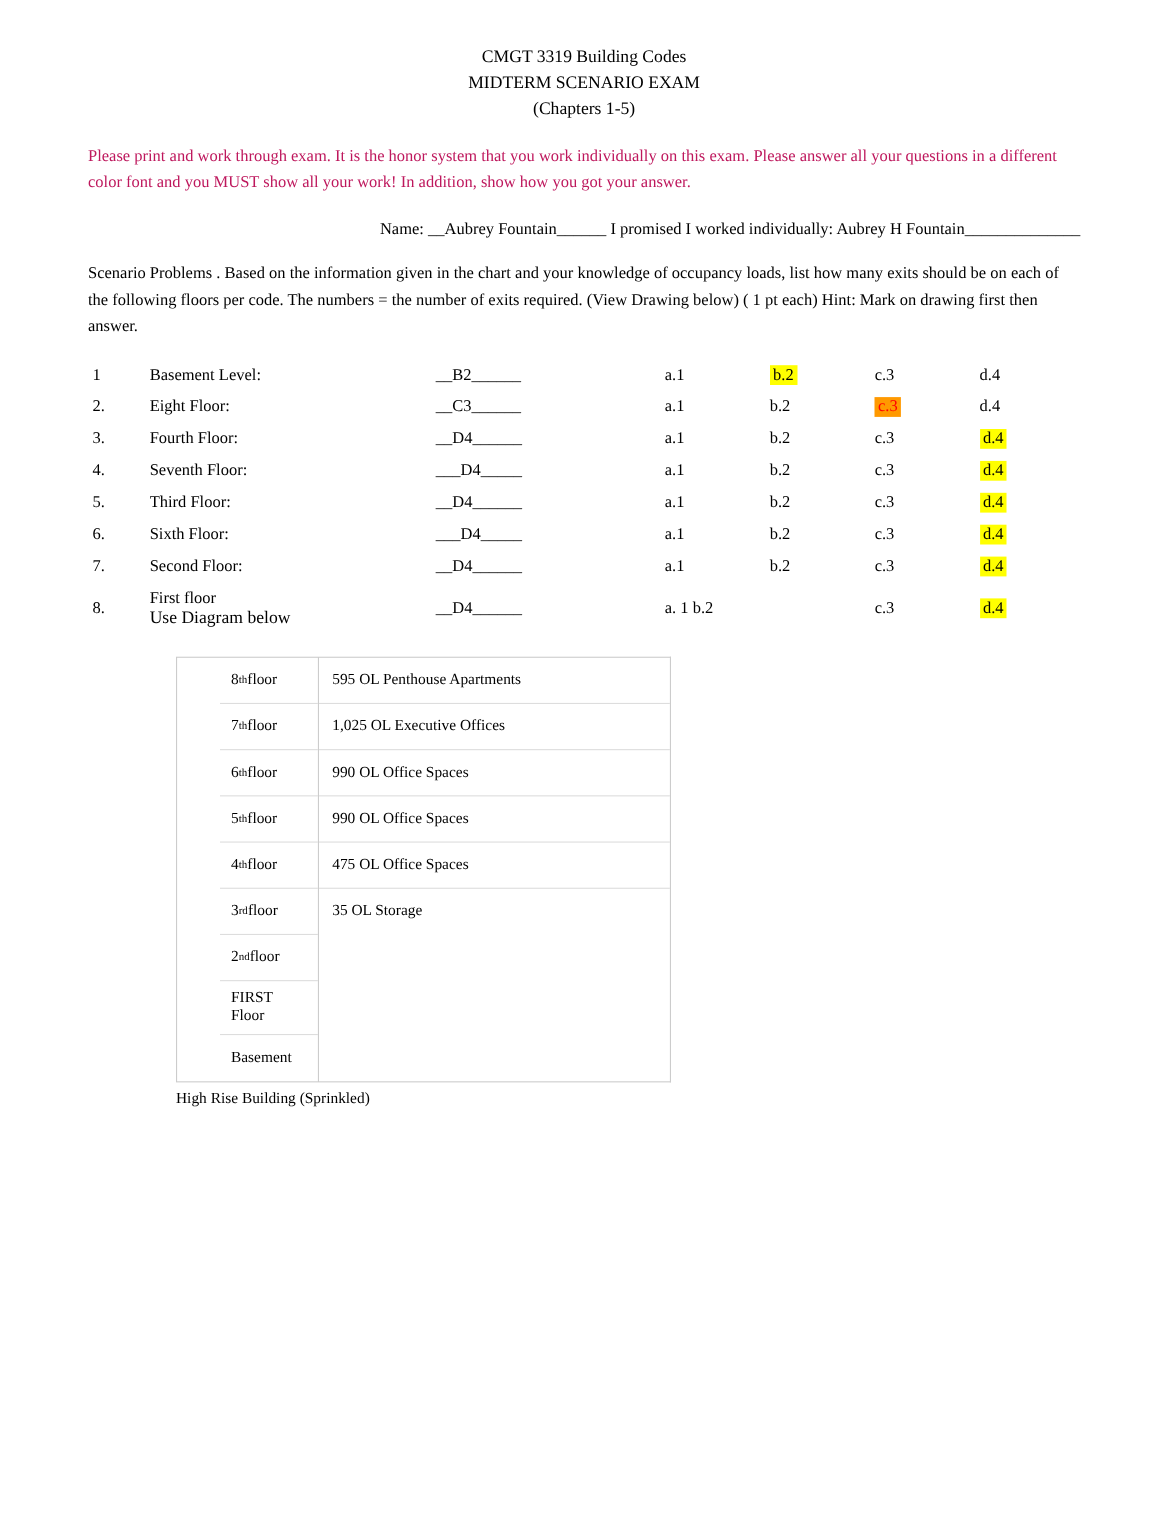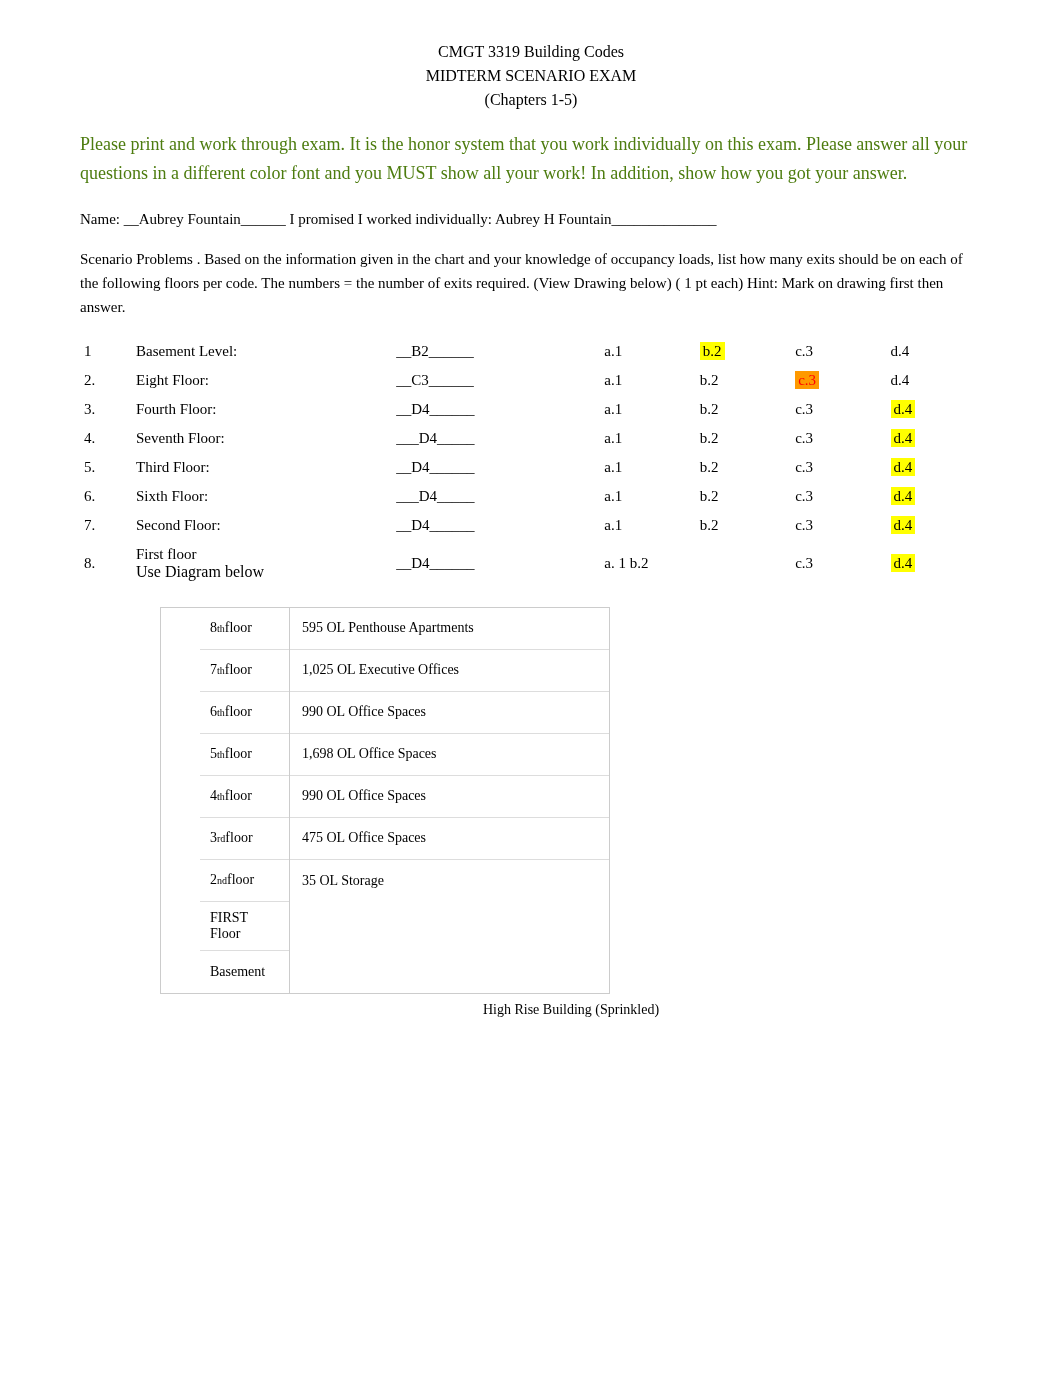"Please print and work through" .instructions { color: #4d7c0f -> #be185d; font-size: 18px -> 15px }
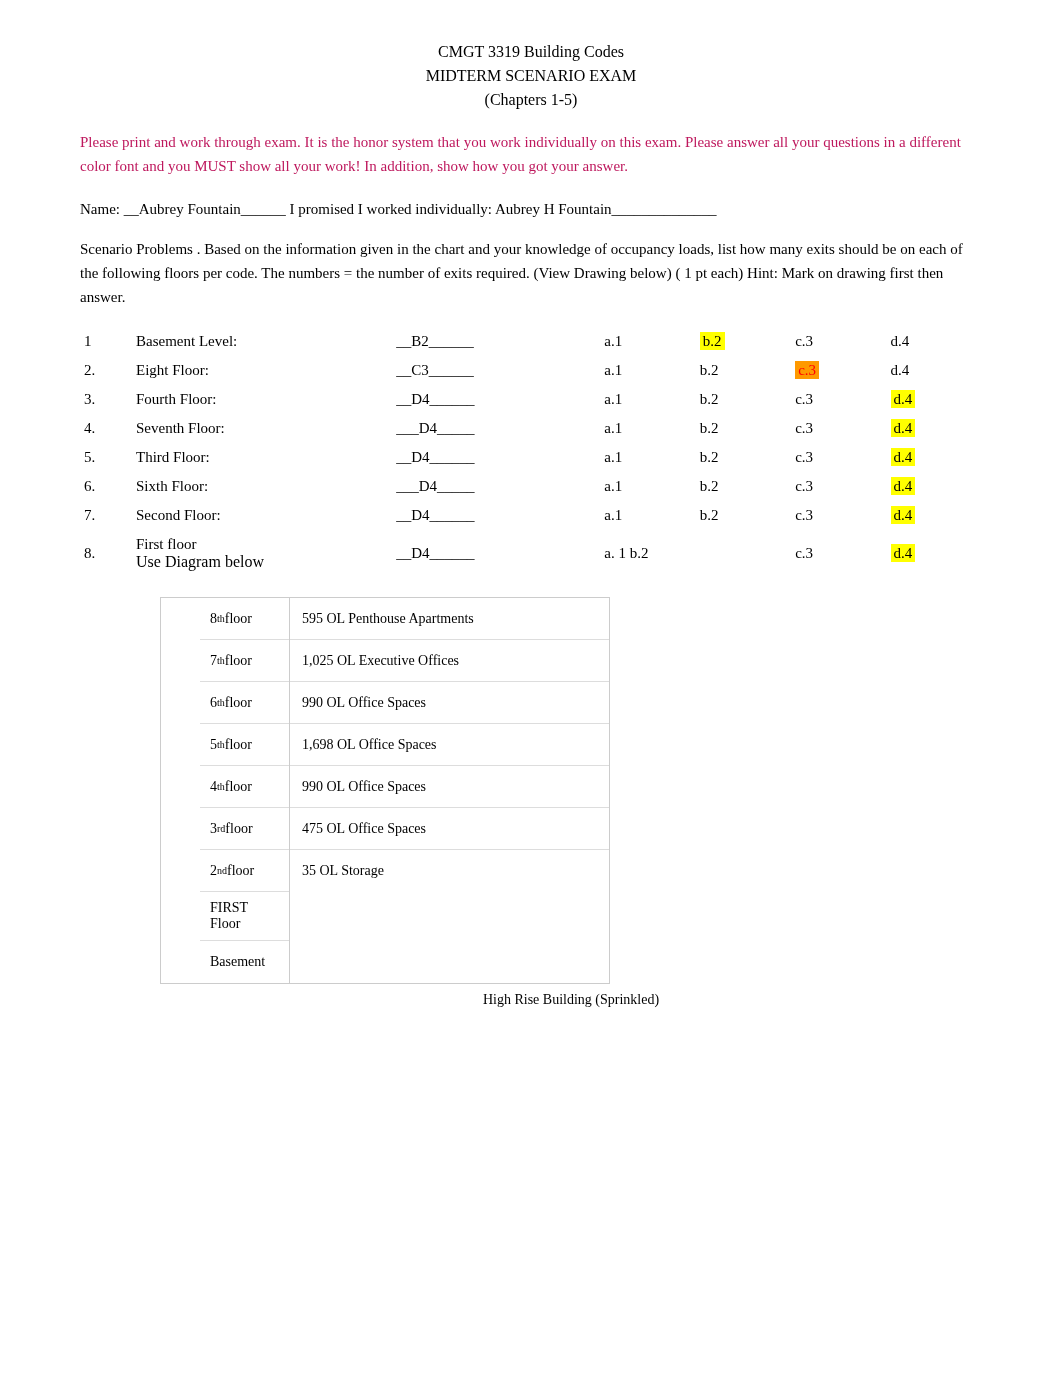"Name: __Aubrey Fountain______ I promised" .name-line { text-align: none -> right }
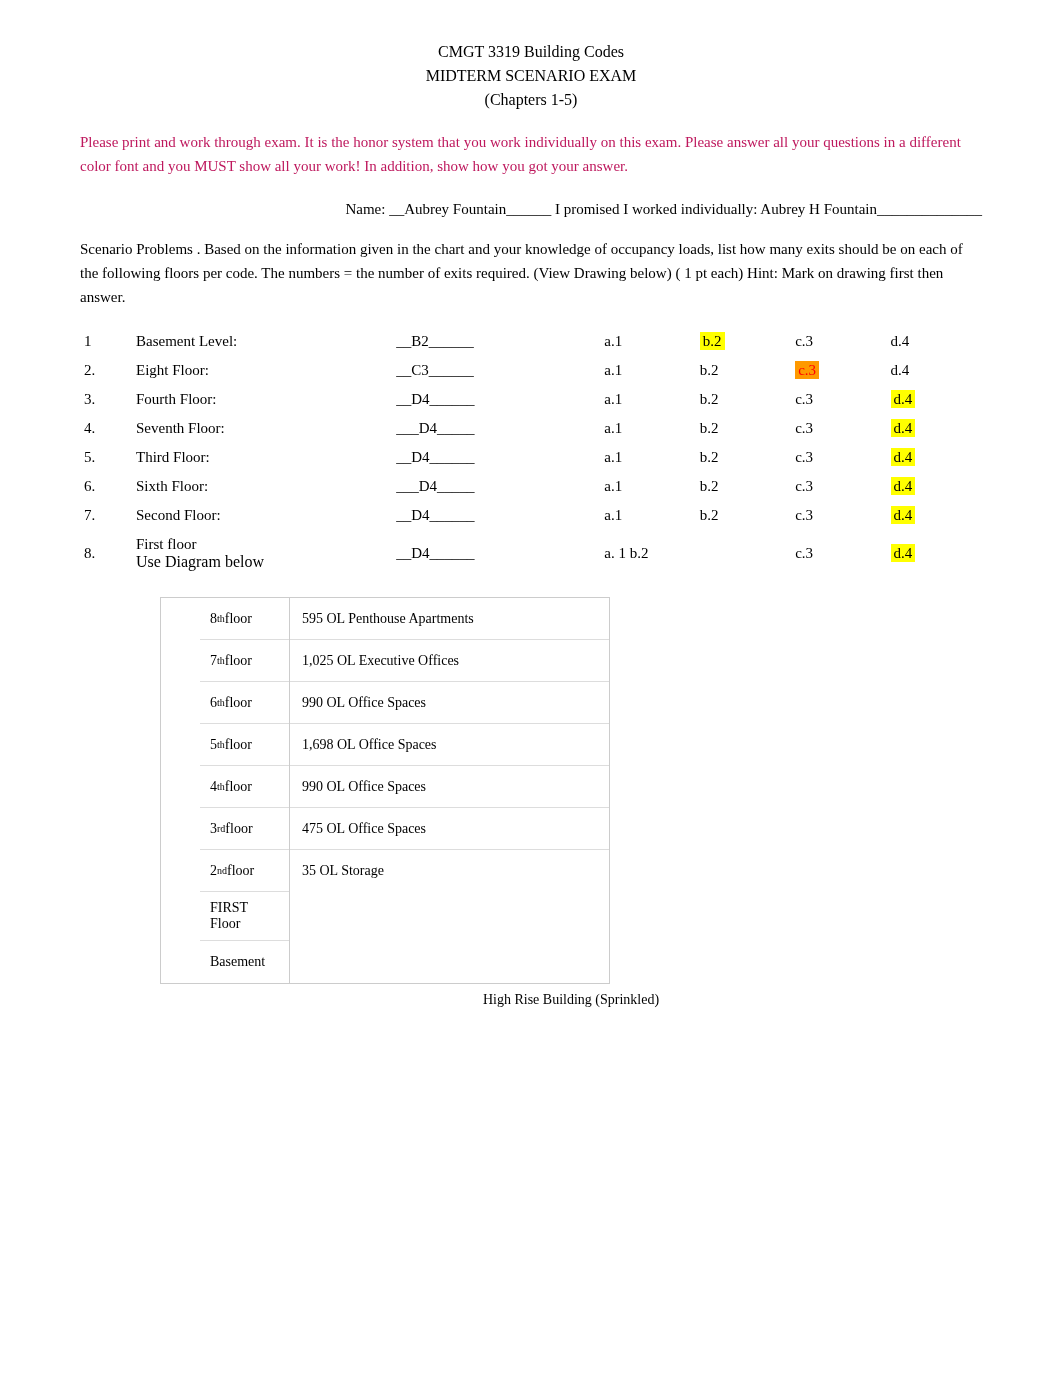"1,698 OL Office Spaces" div.data-row { html: <div>1,698 OL Office Spaces</div> -> none }
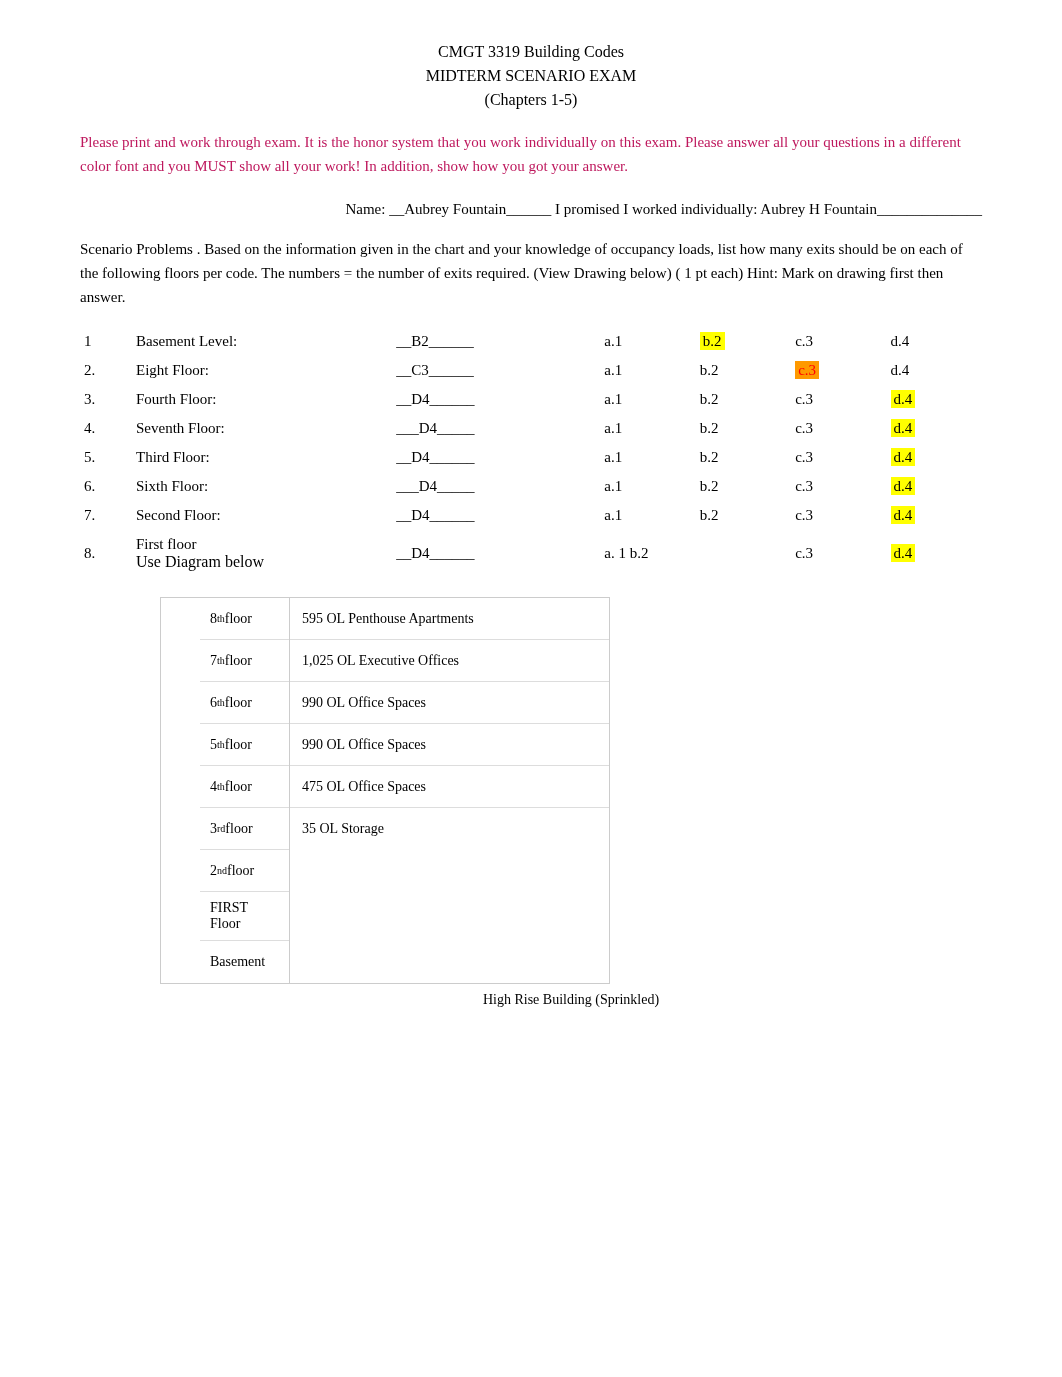"High Rise Building (Sprinkled)" .high-rise-note { text-align: center -> none }
